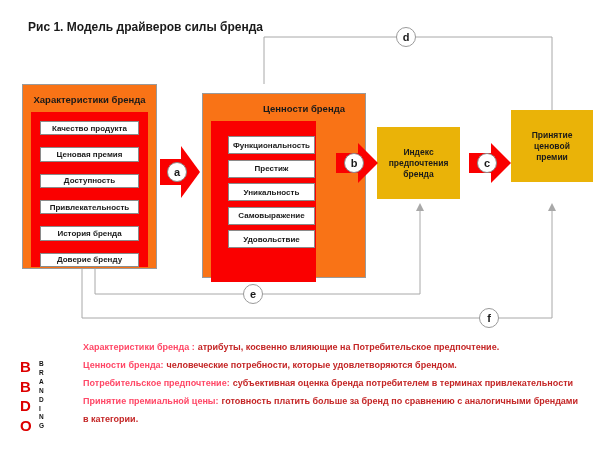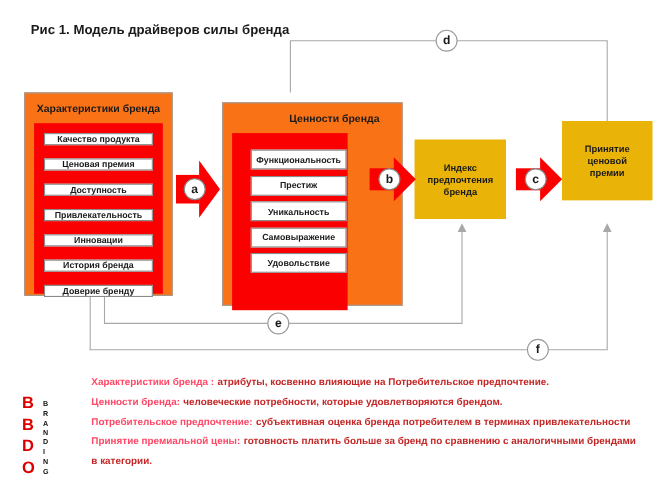"Инновации" div.item { html: <div>Инновации</div> -> none }
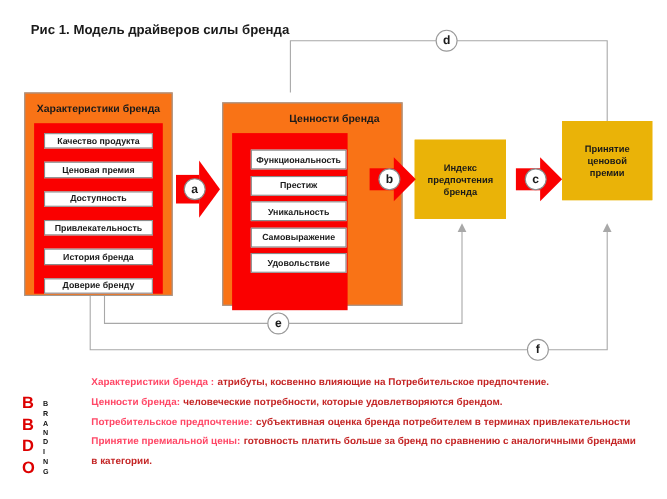"BBDO" .logo { align-items: flex-end -> none }
